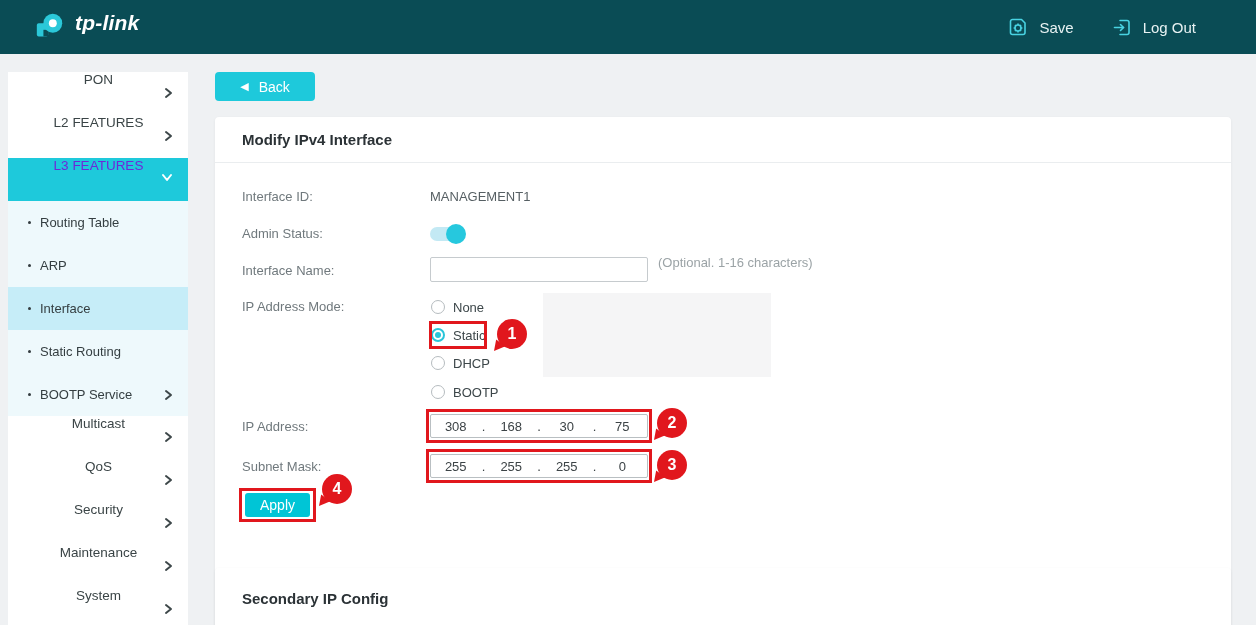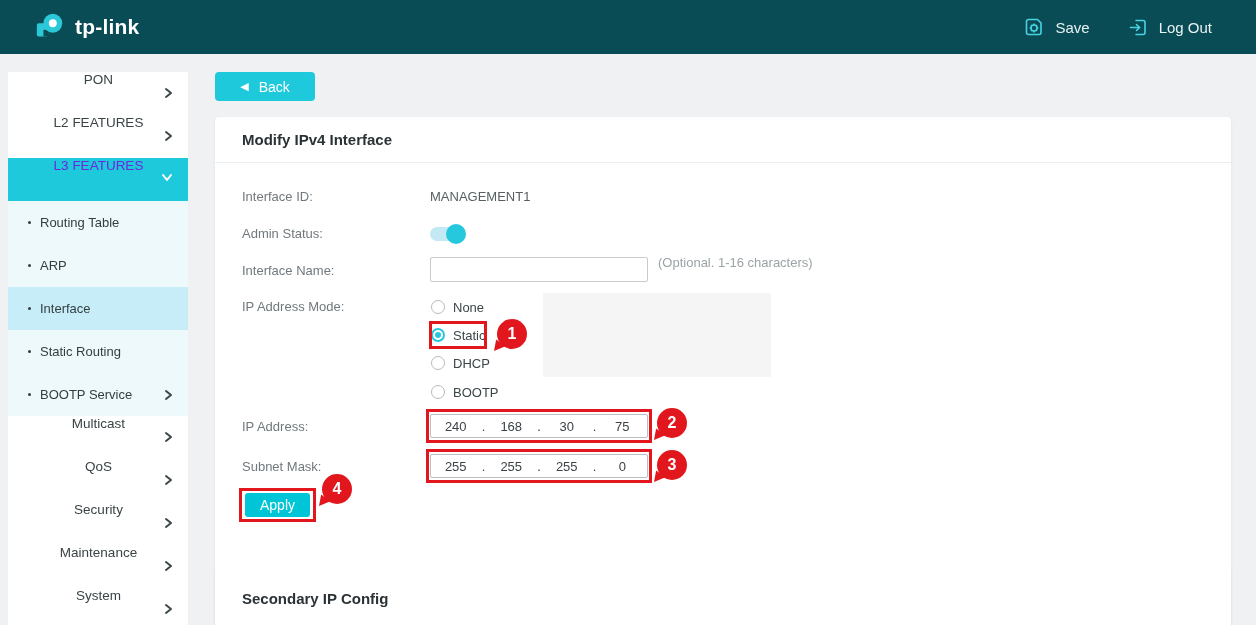"tp-link" .brand { align-items: center -> flex-start; font-style: none -> italic }
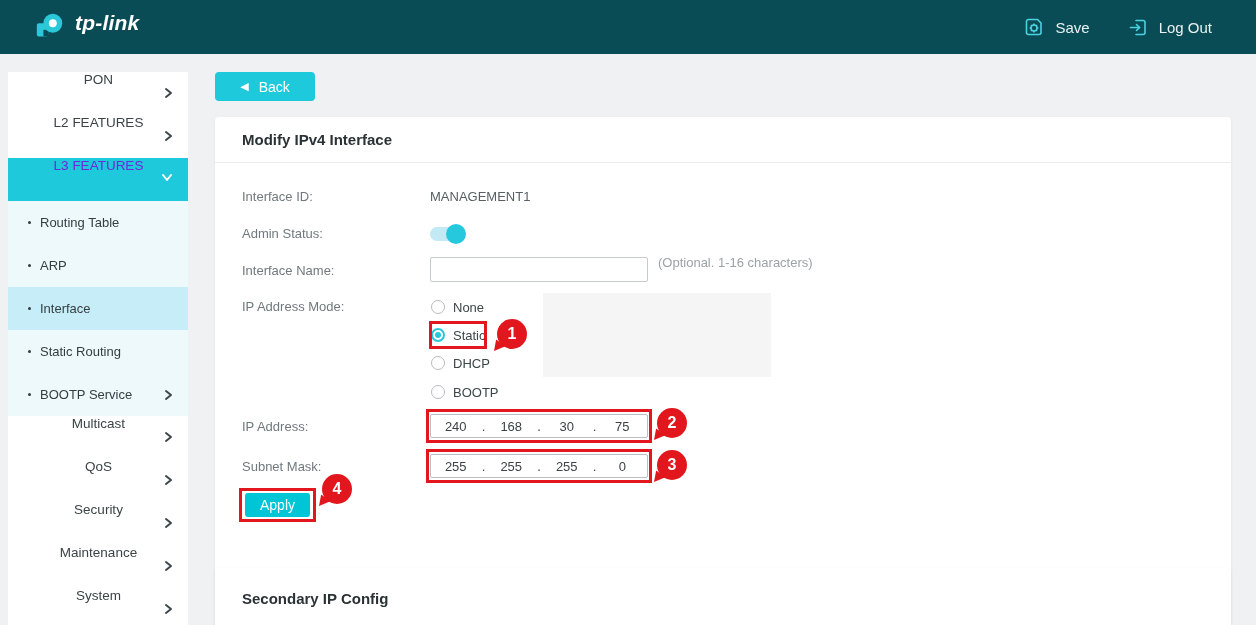"Save" .header-right { padding-right: 44px -> 60px }
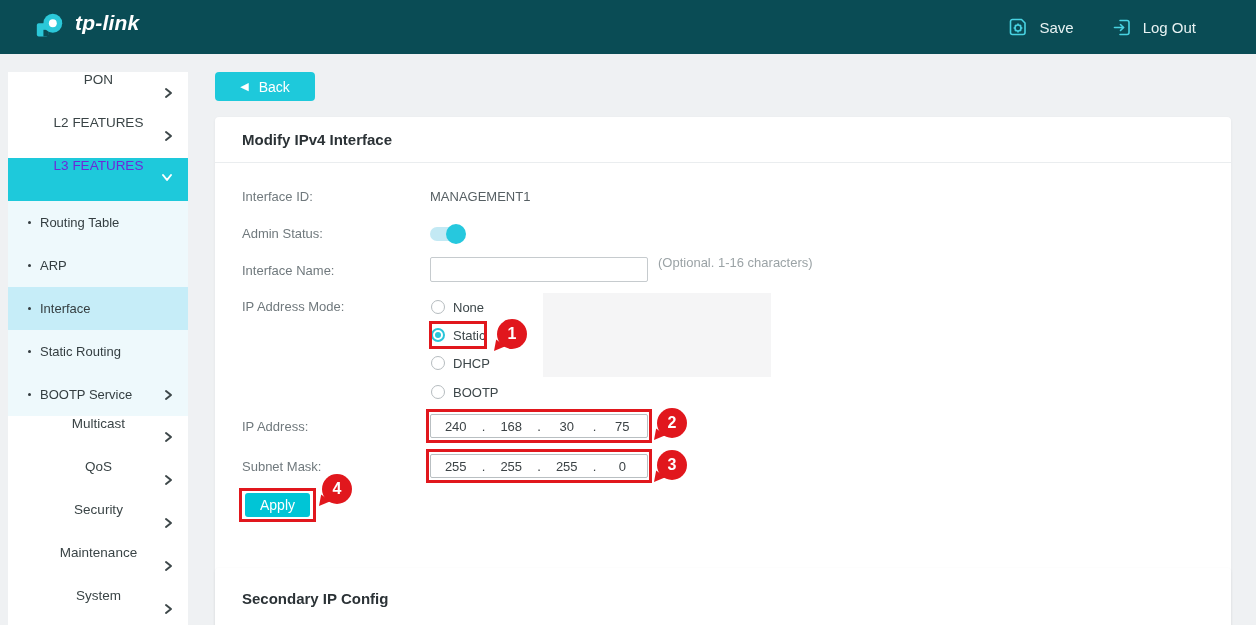"240" span.oct { text: 240 -> 308 }
